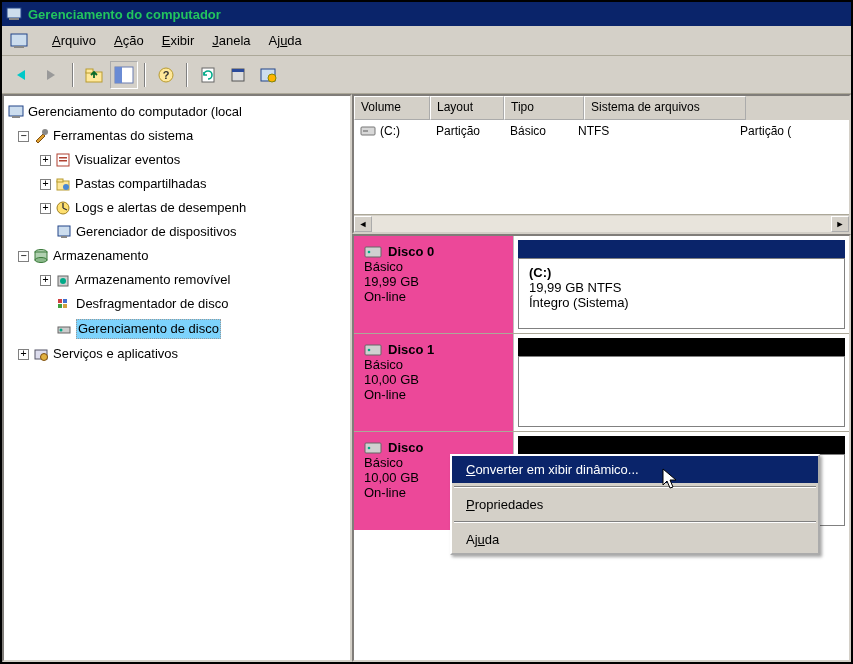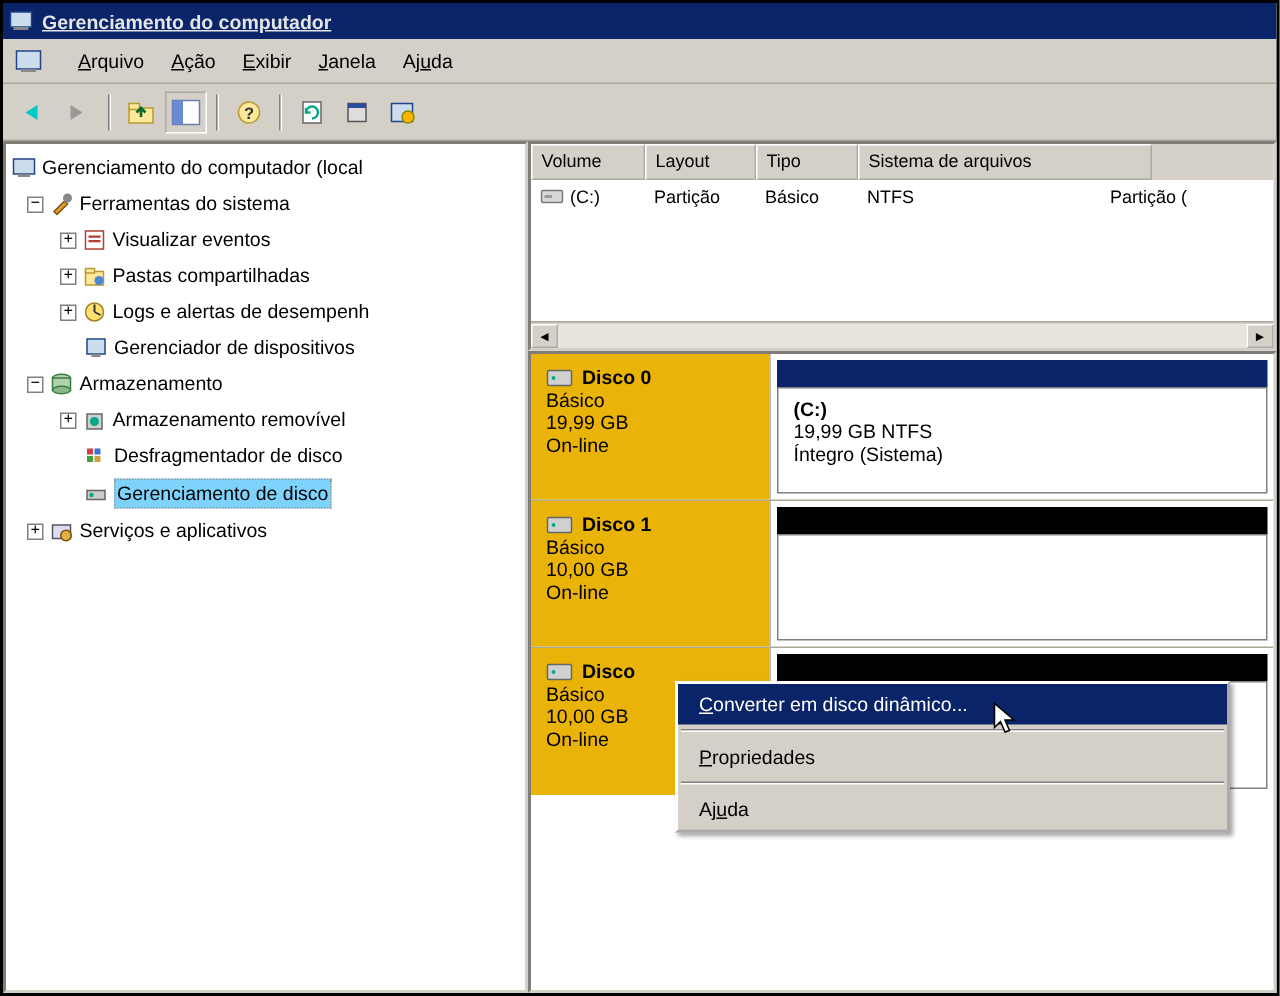"Gerenciamento do computador" .titlebar { color: #e5e5e5 -> #22c55e; text-decoration: underline -> none }
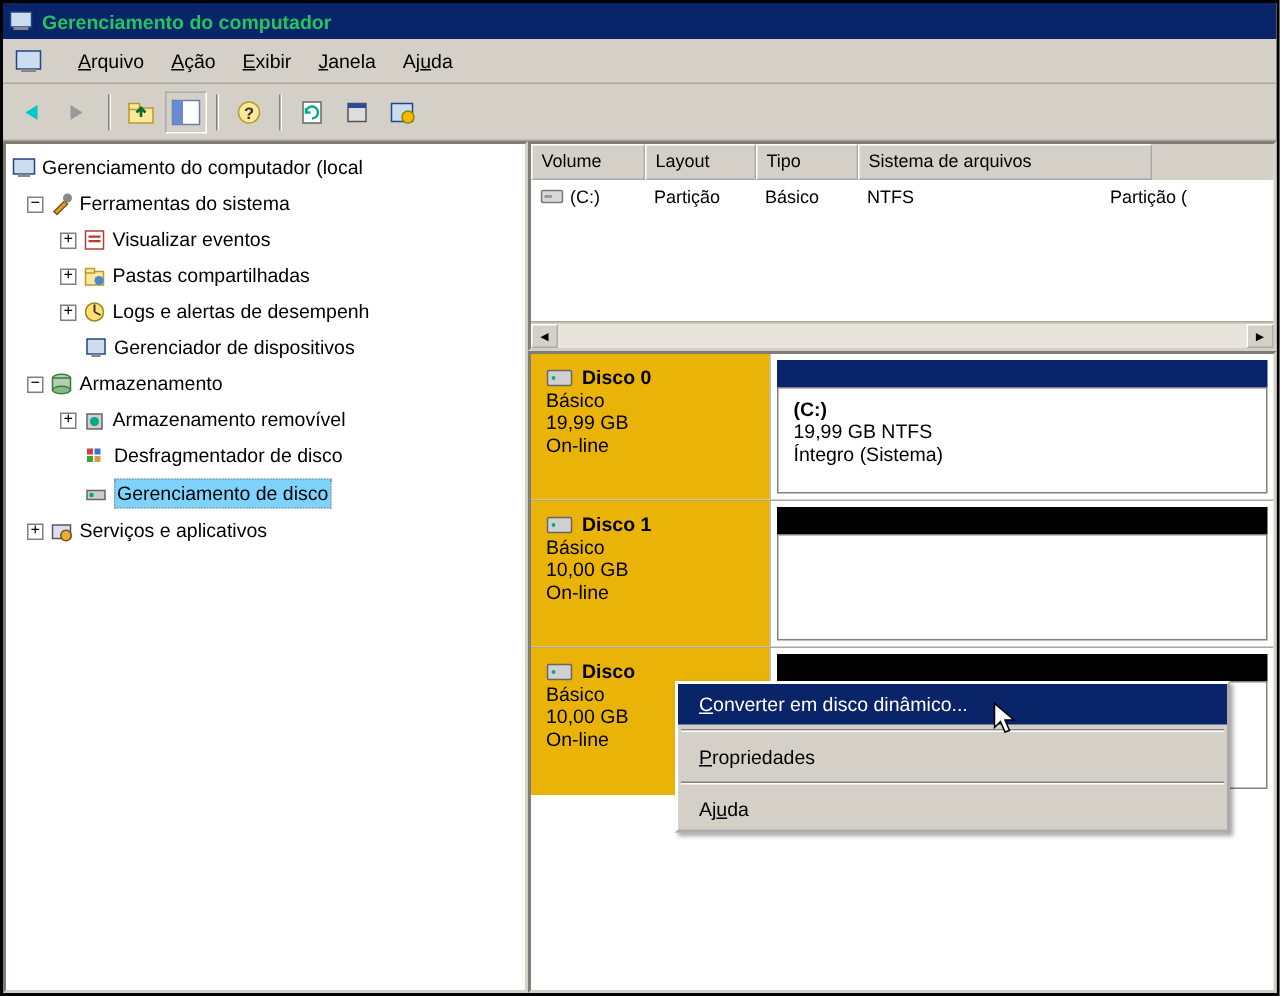"Tipo" .col-tipo { width: 68px -> 80px }
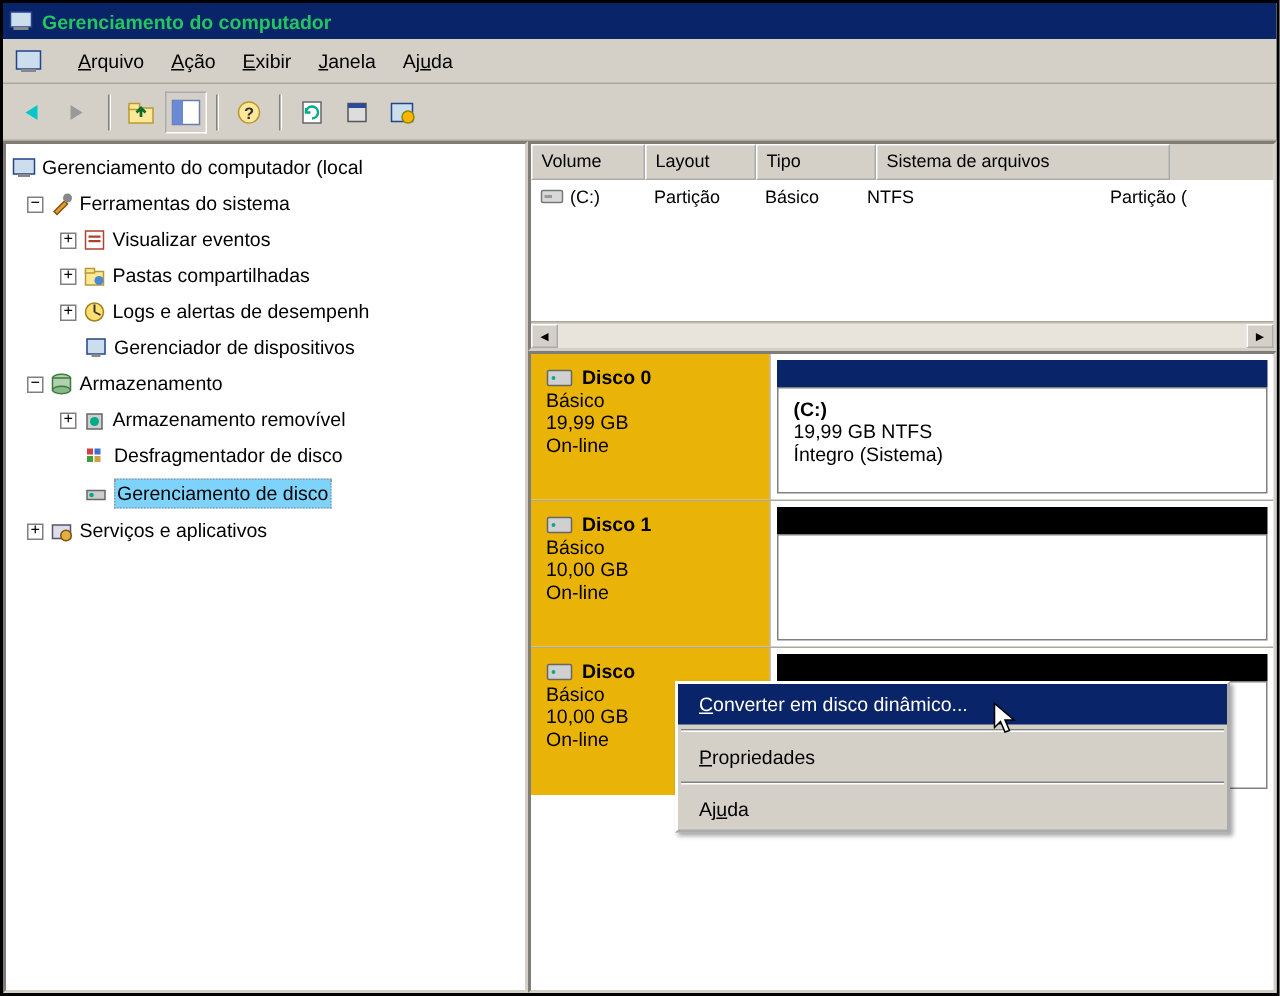"Sistema de arquivos" .col-sis { width: 196px -> 162px }
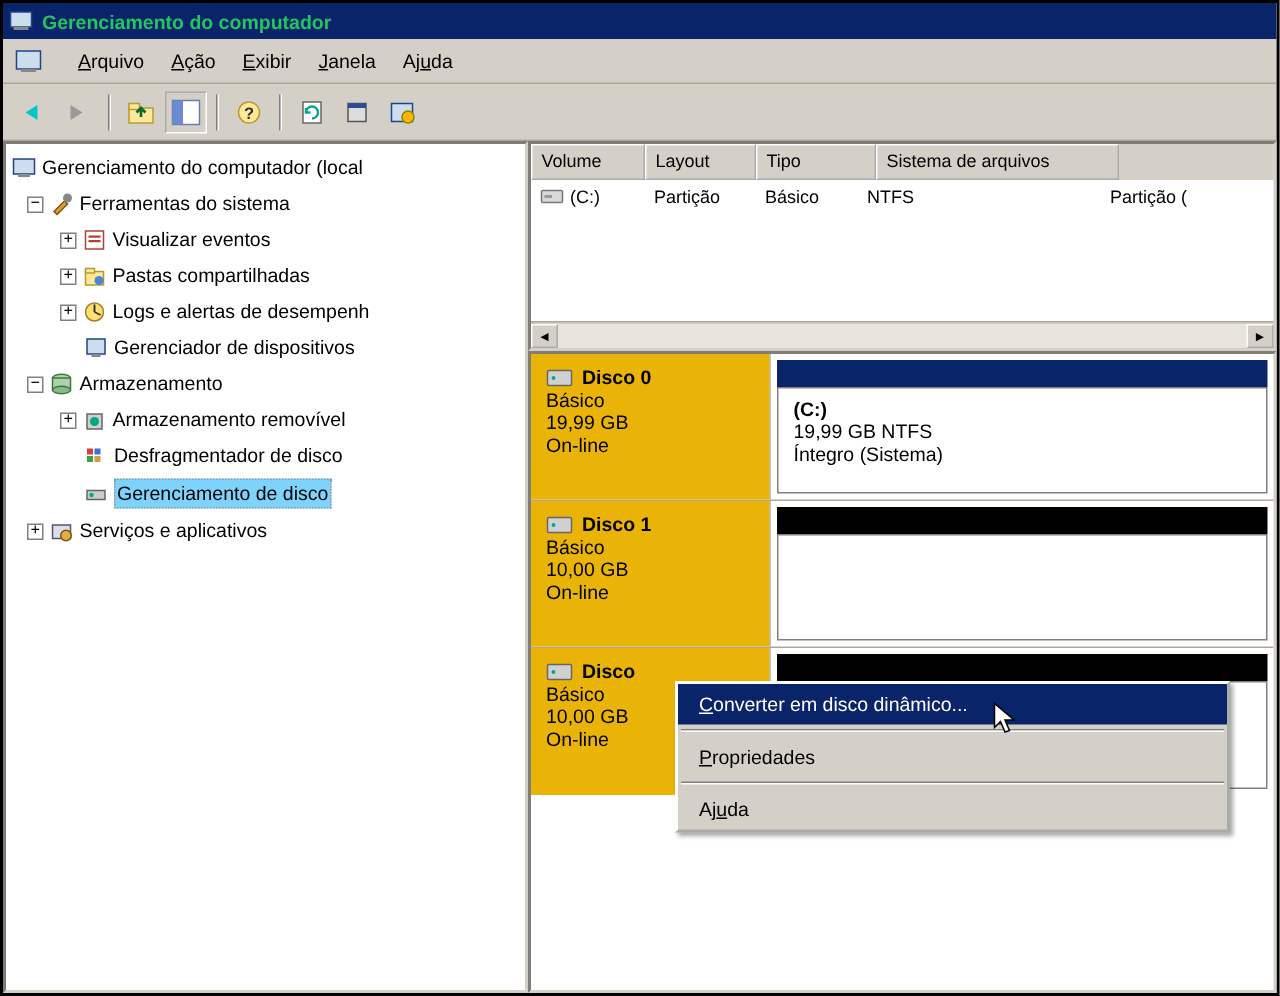"Disco 0" .disk-left { background: #eab308 -> #ec4899 }
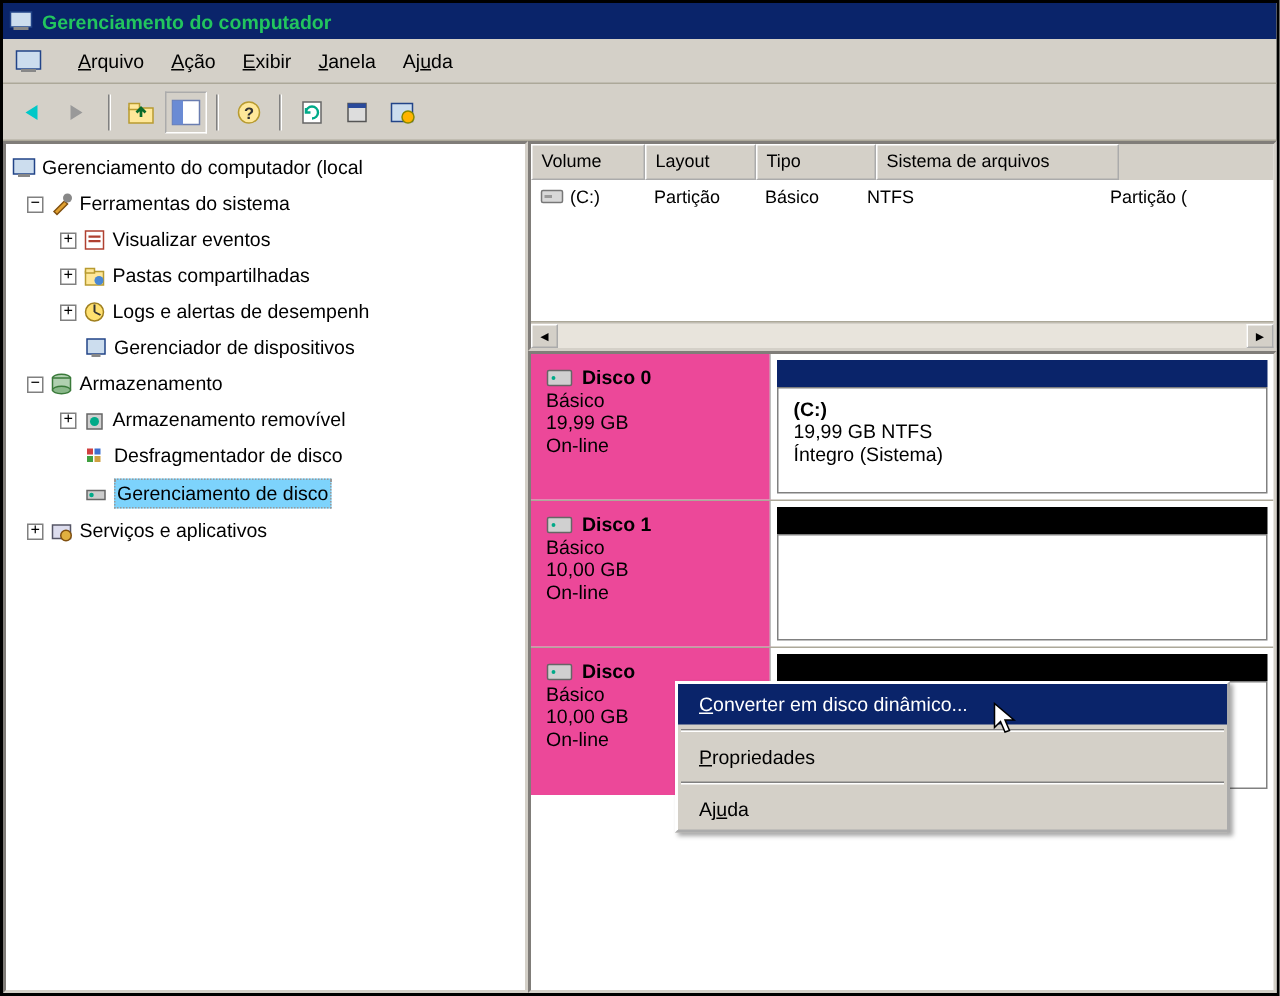"onverter em disco dinâmico..." span { text: disco -> xibir }
